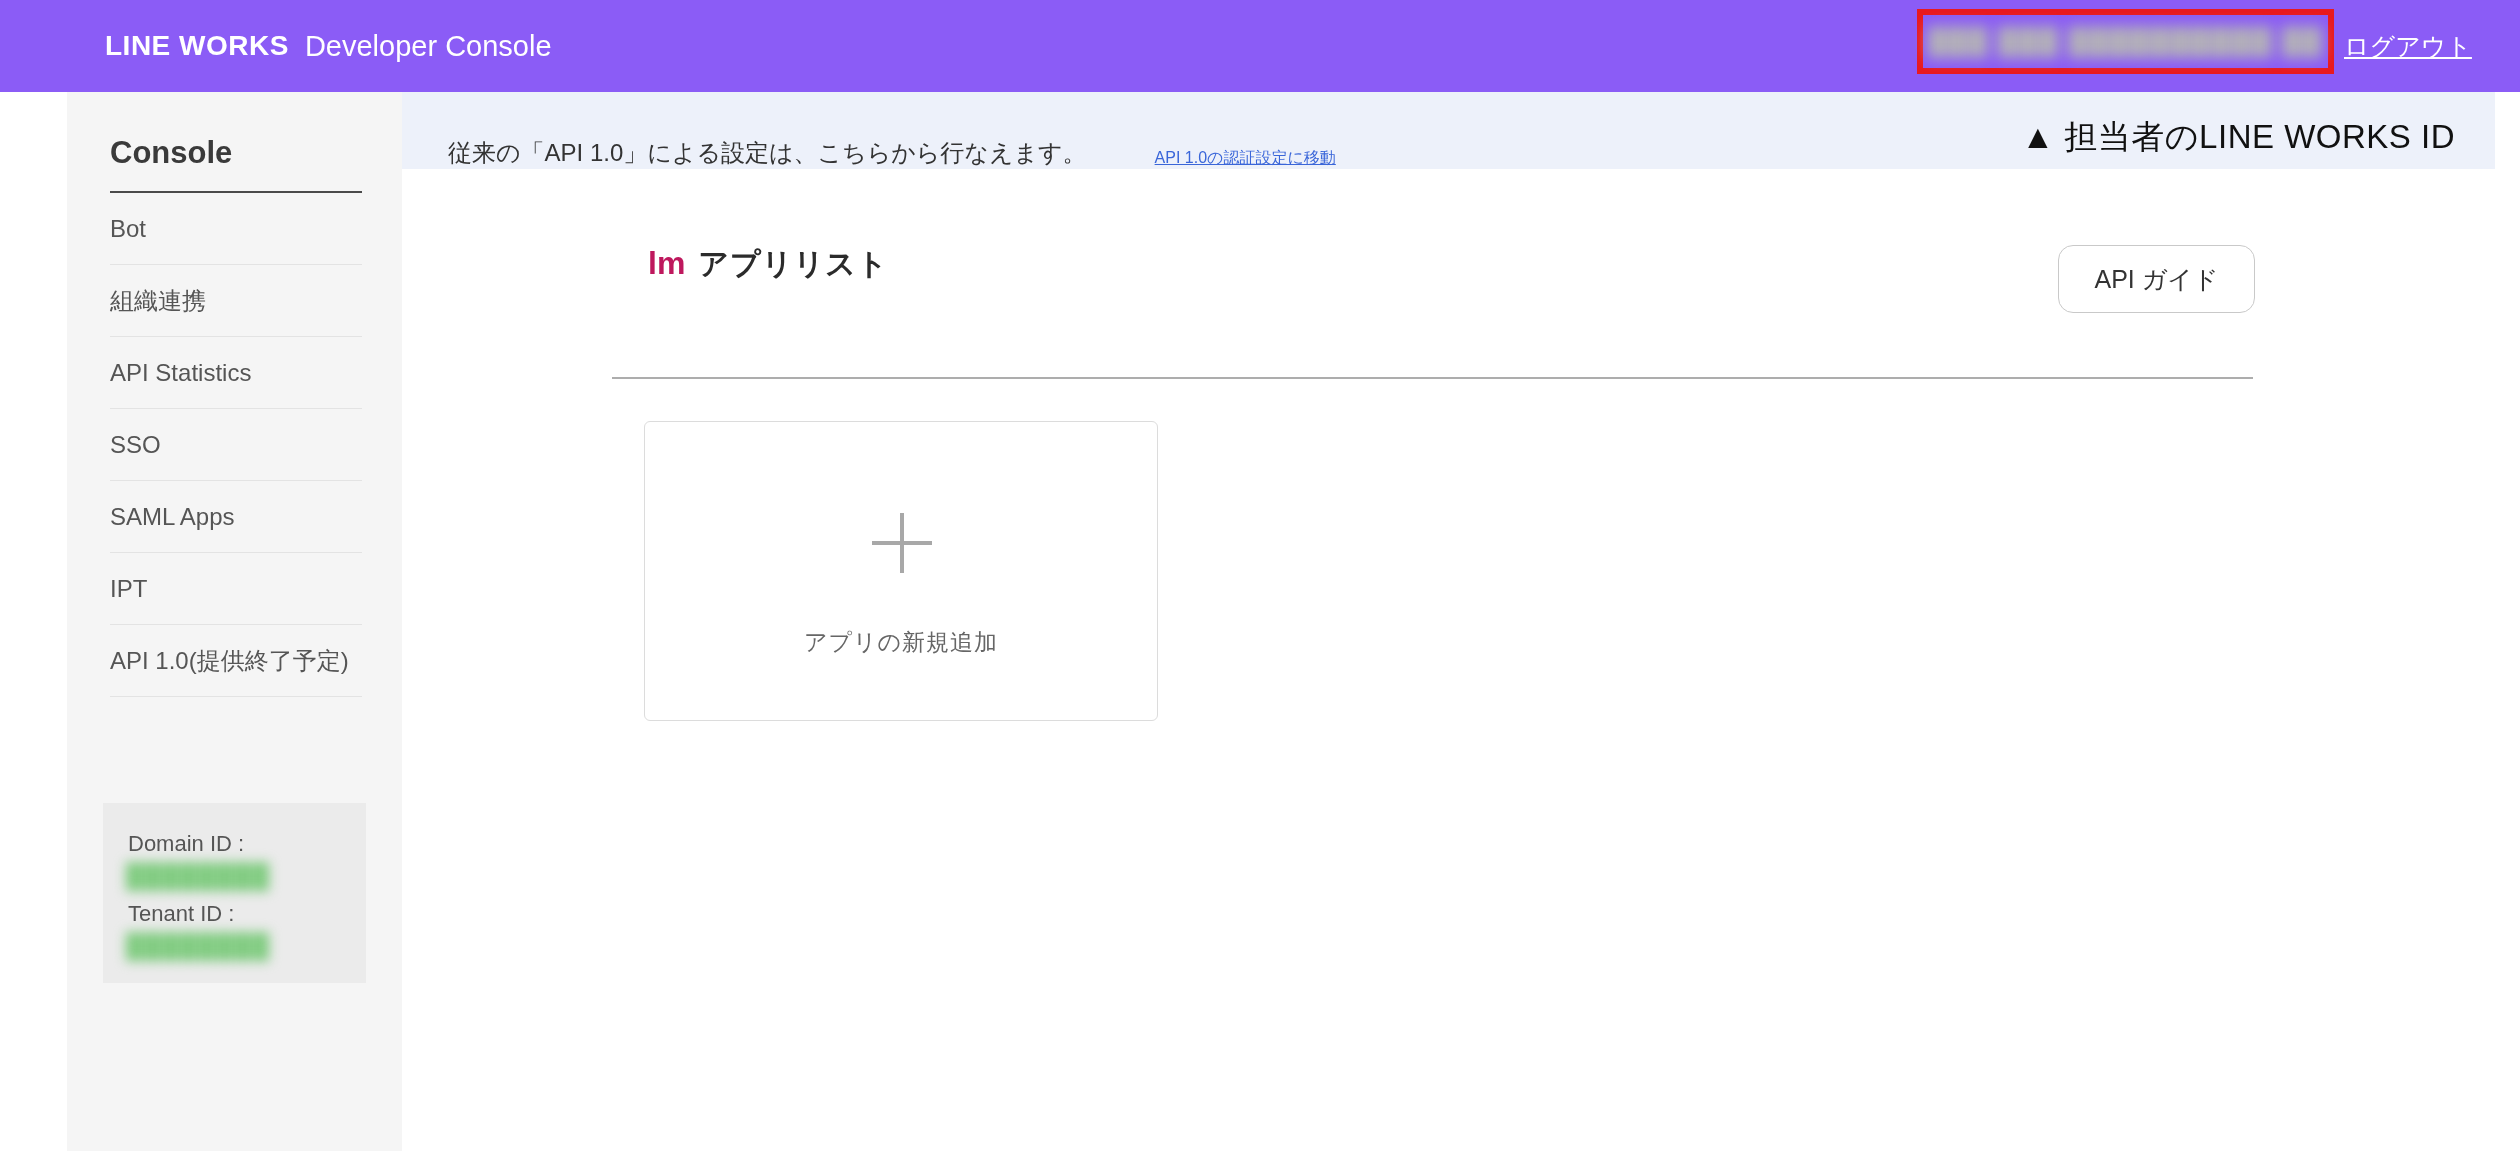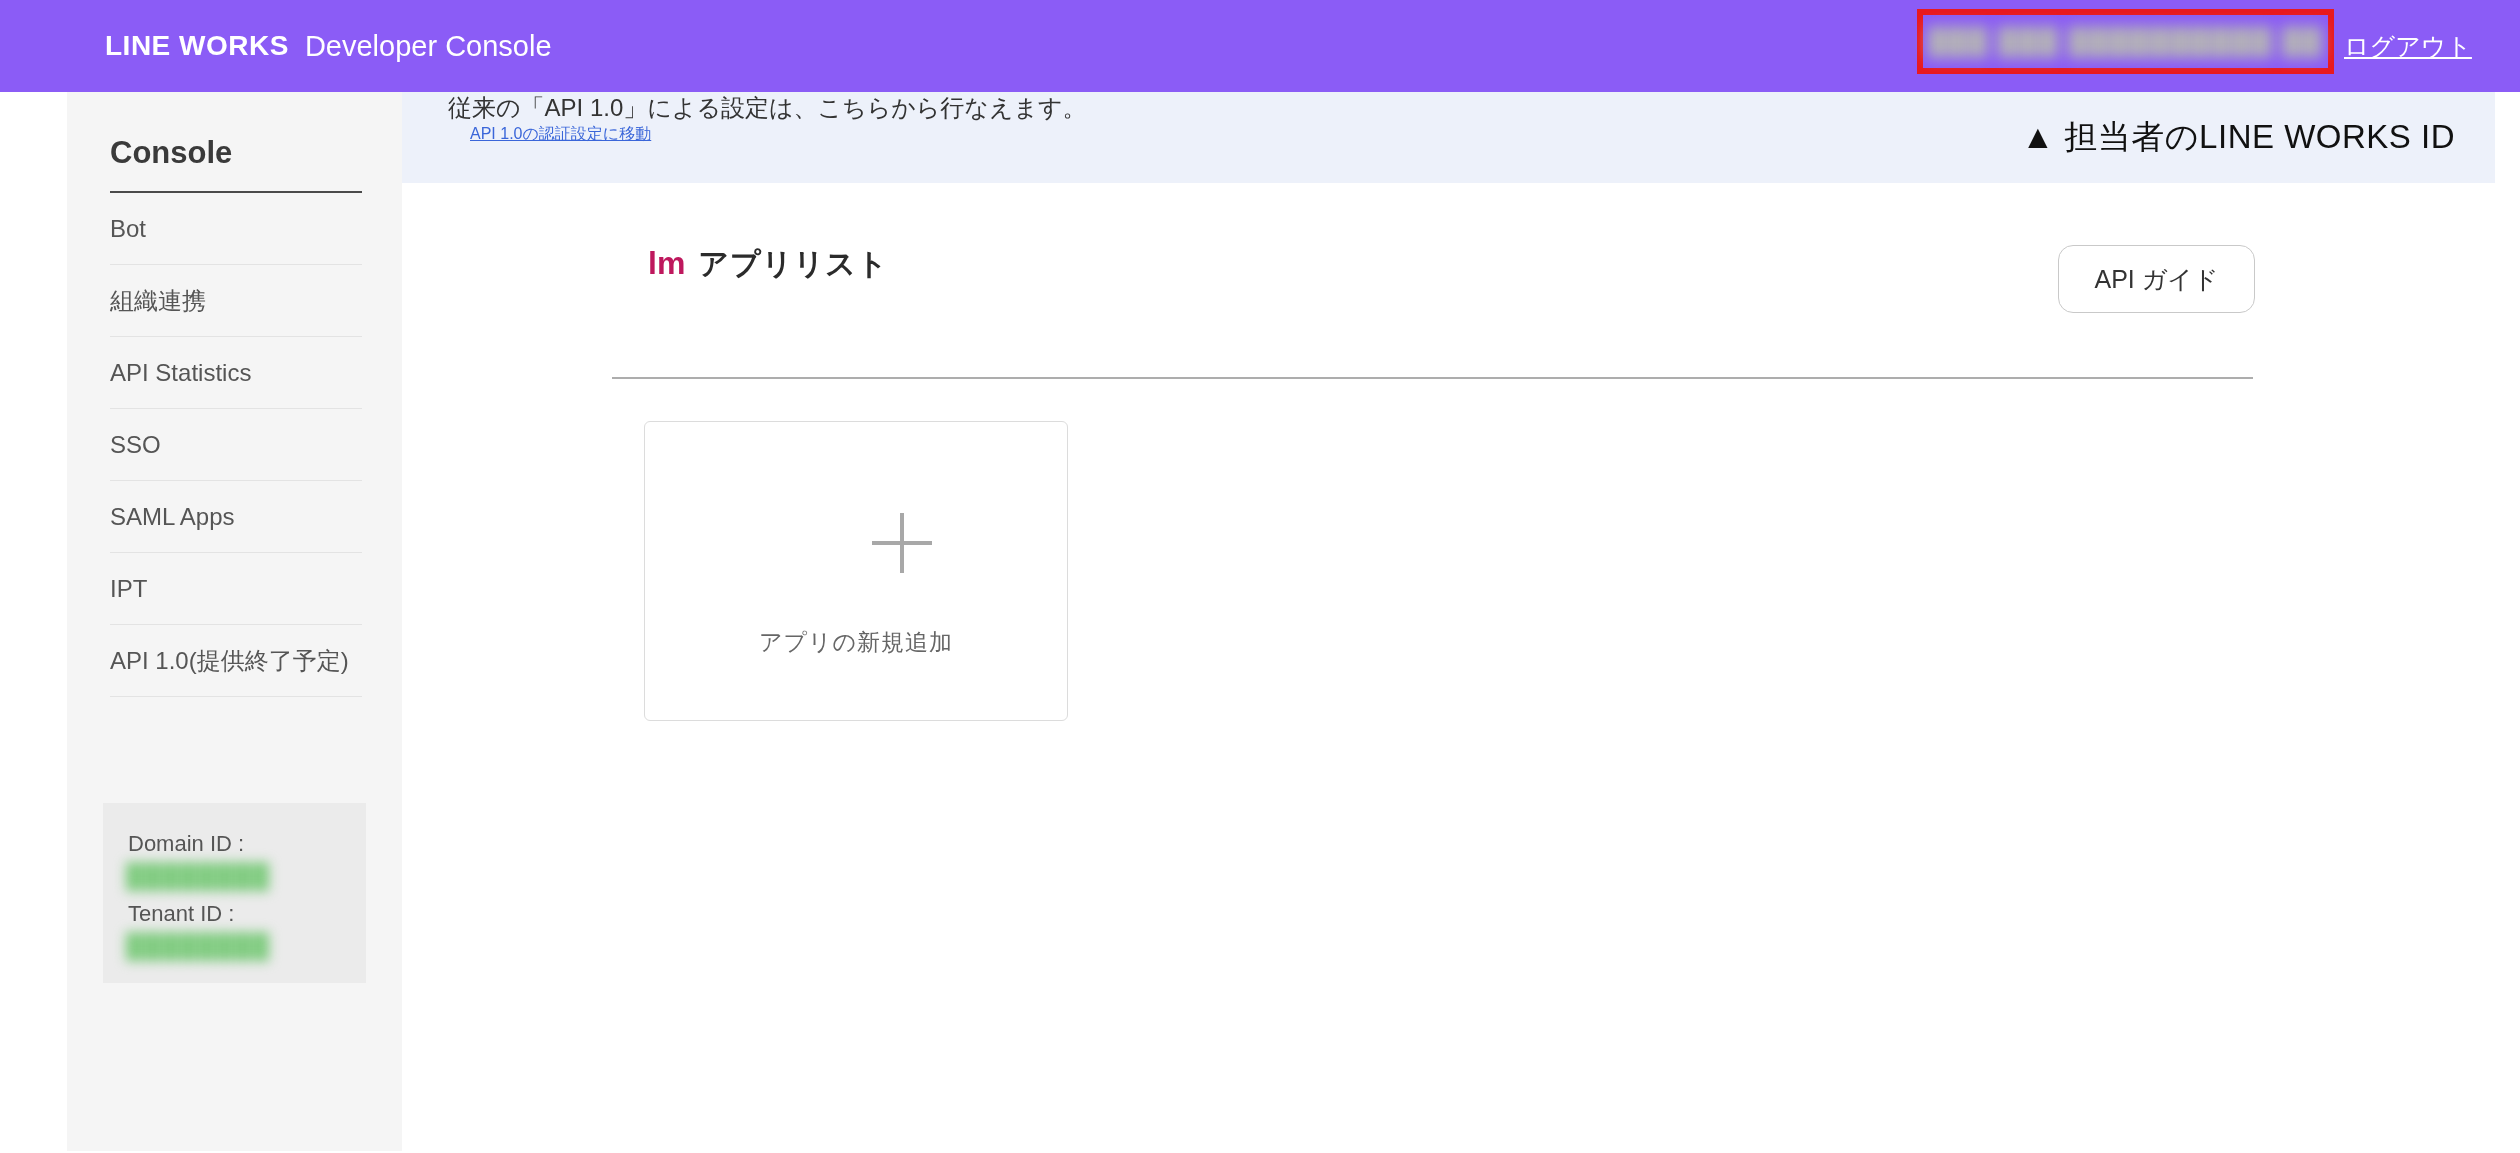"従来の「API 1.0」による設定は、こちらから行なえます。" .notice { align-items: flex-start -> flex-end; flex-direction: column -> none; height: 91px -> 77px }
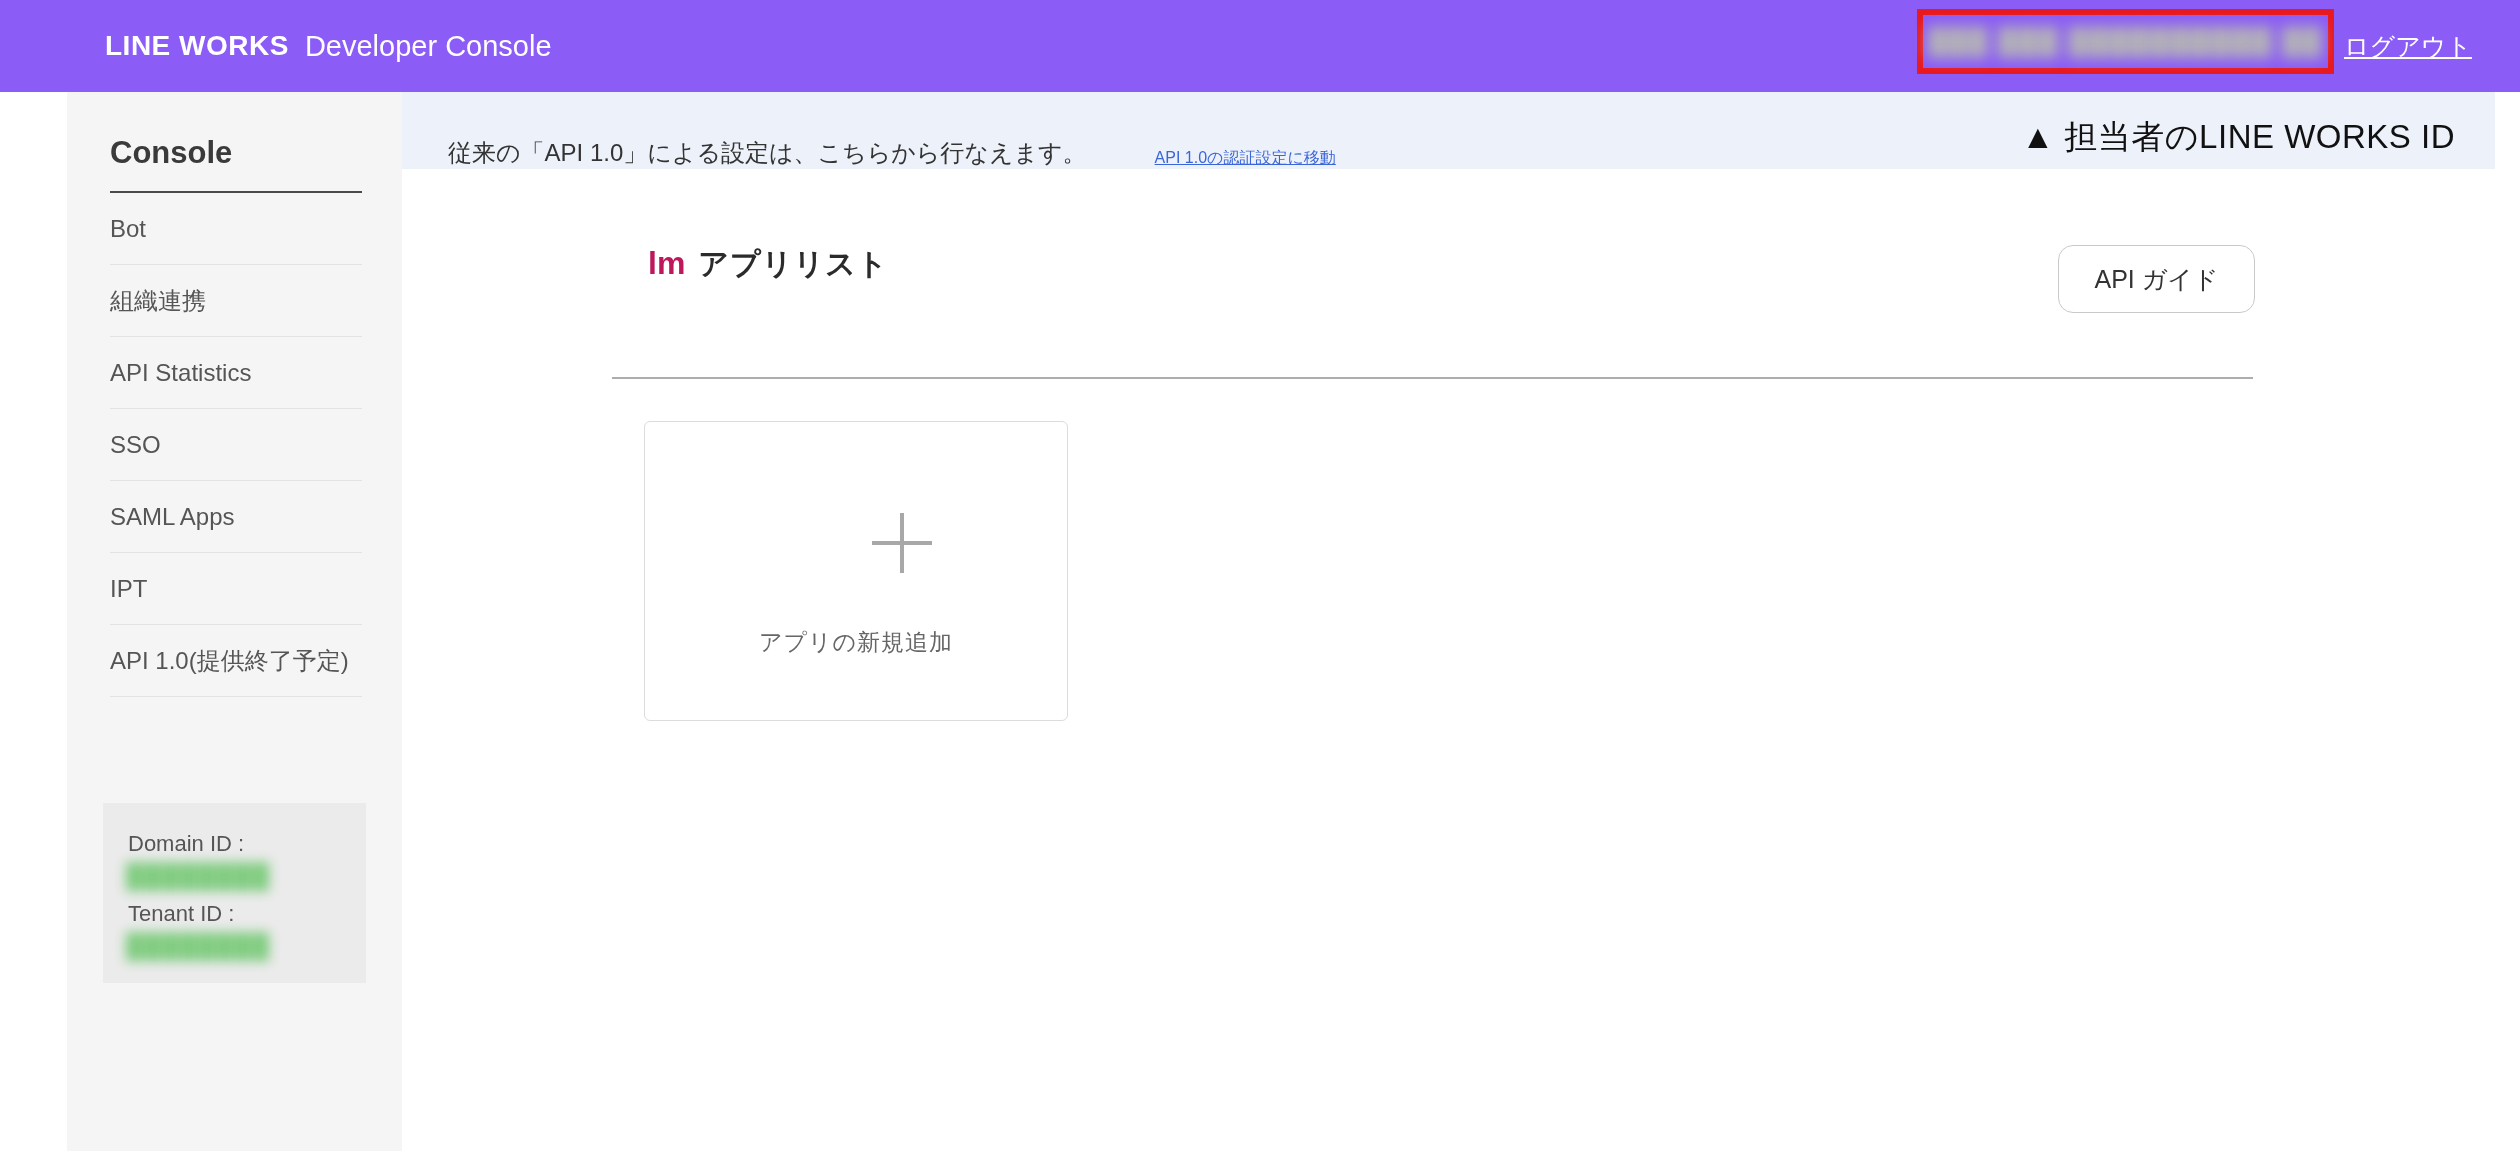"アプリの新規追加" .add-app-card { width: 424px -> 514px }
